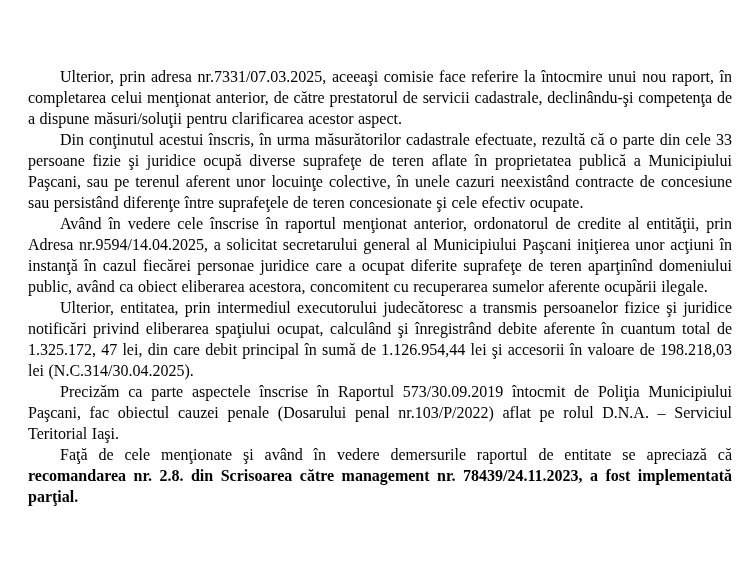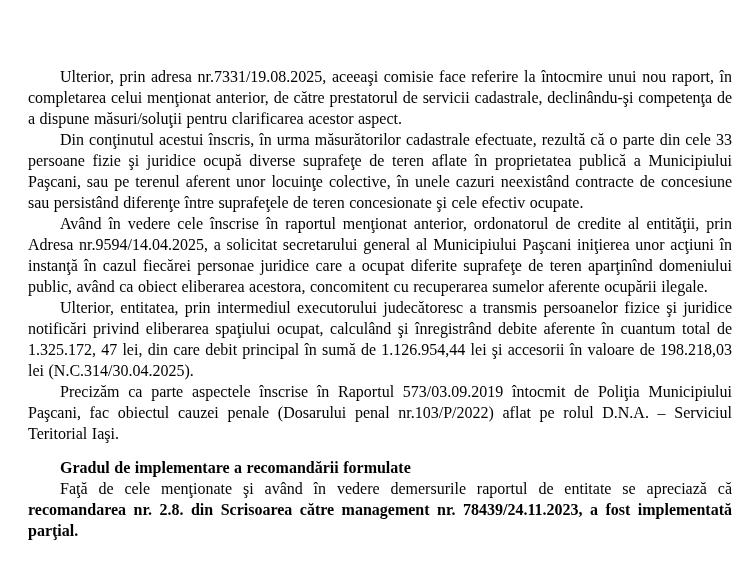"Ulterior, prin adresa" p.para { text: nr.7331/19.08.2025 -> nr.7331/07.03.2025 }
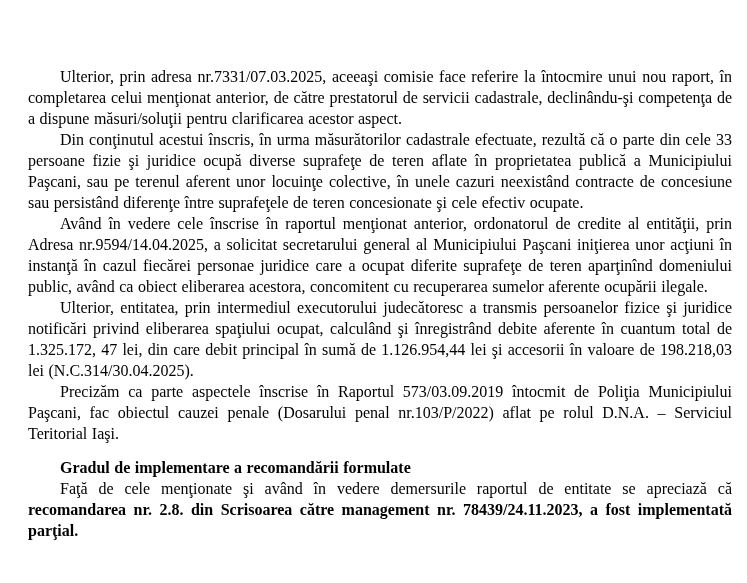"Precizăm ca parte aspectele înscrise" p.para { text: 573/03.09.2019 -> 573/30.09.2019 }
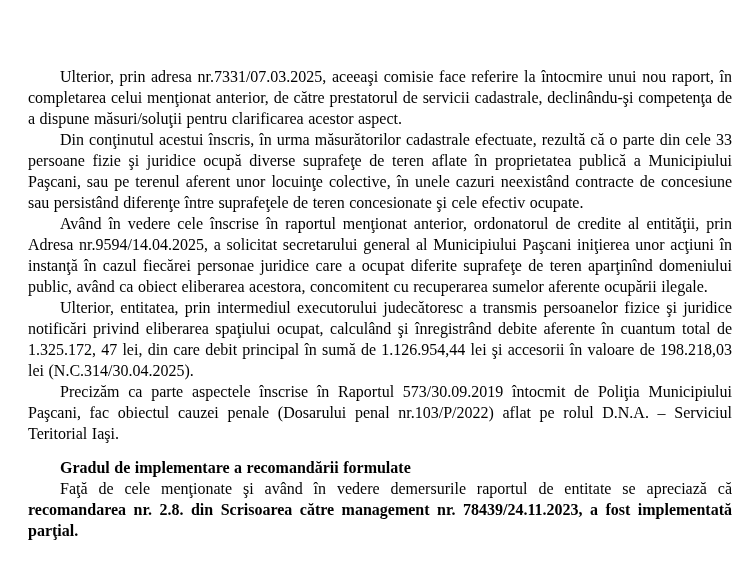"Gradul de implementare a recomandării" p.para { html: <p>Gradul de implementare a recomandării formulate</p> -> none }
